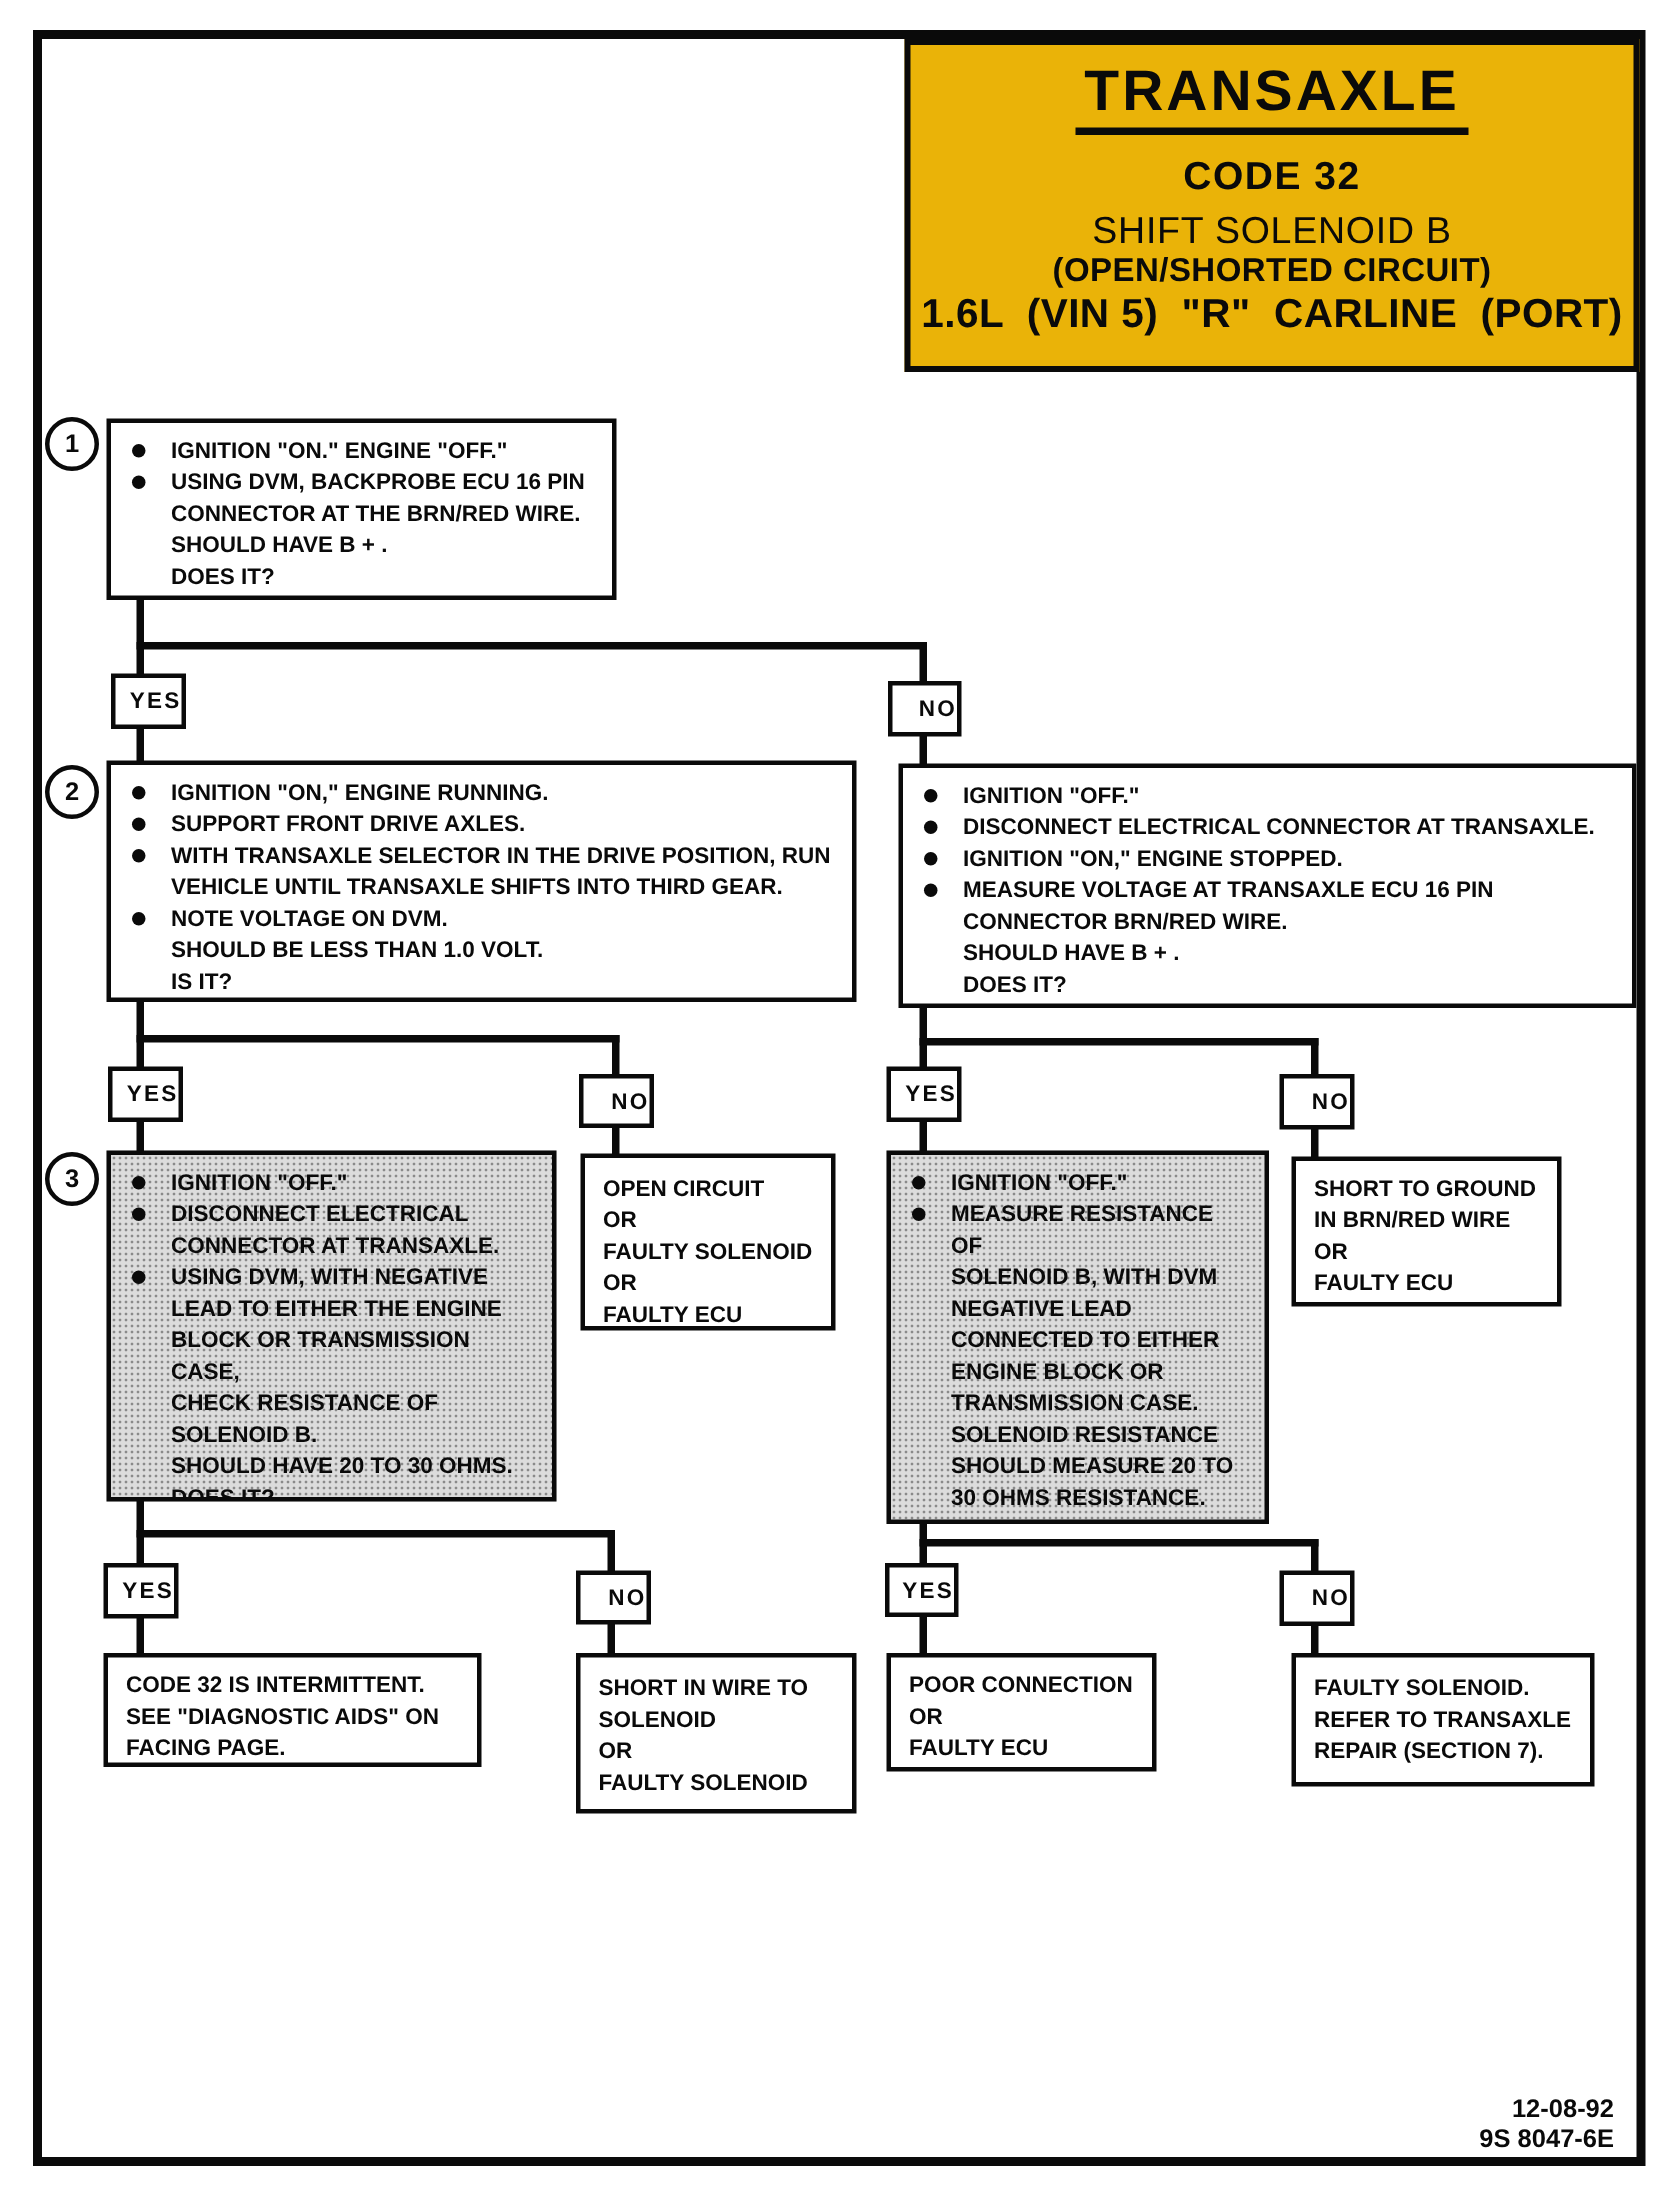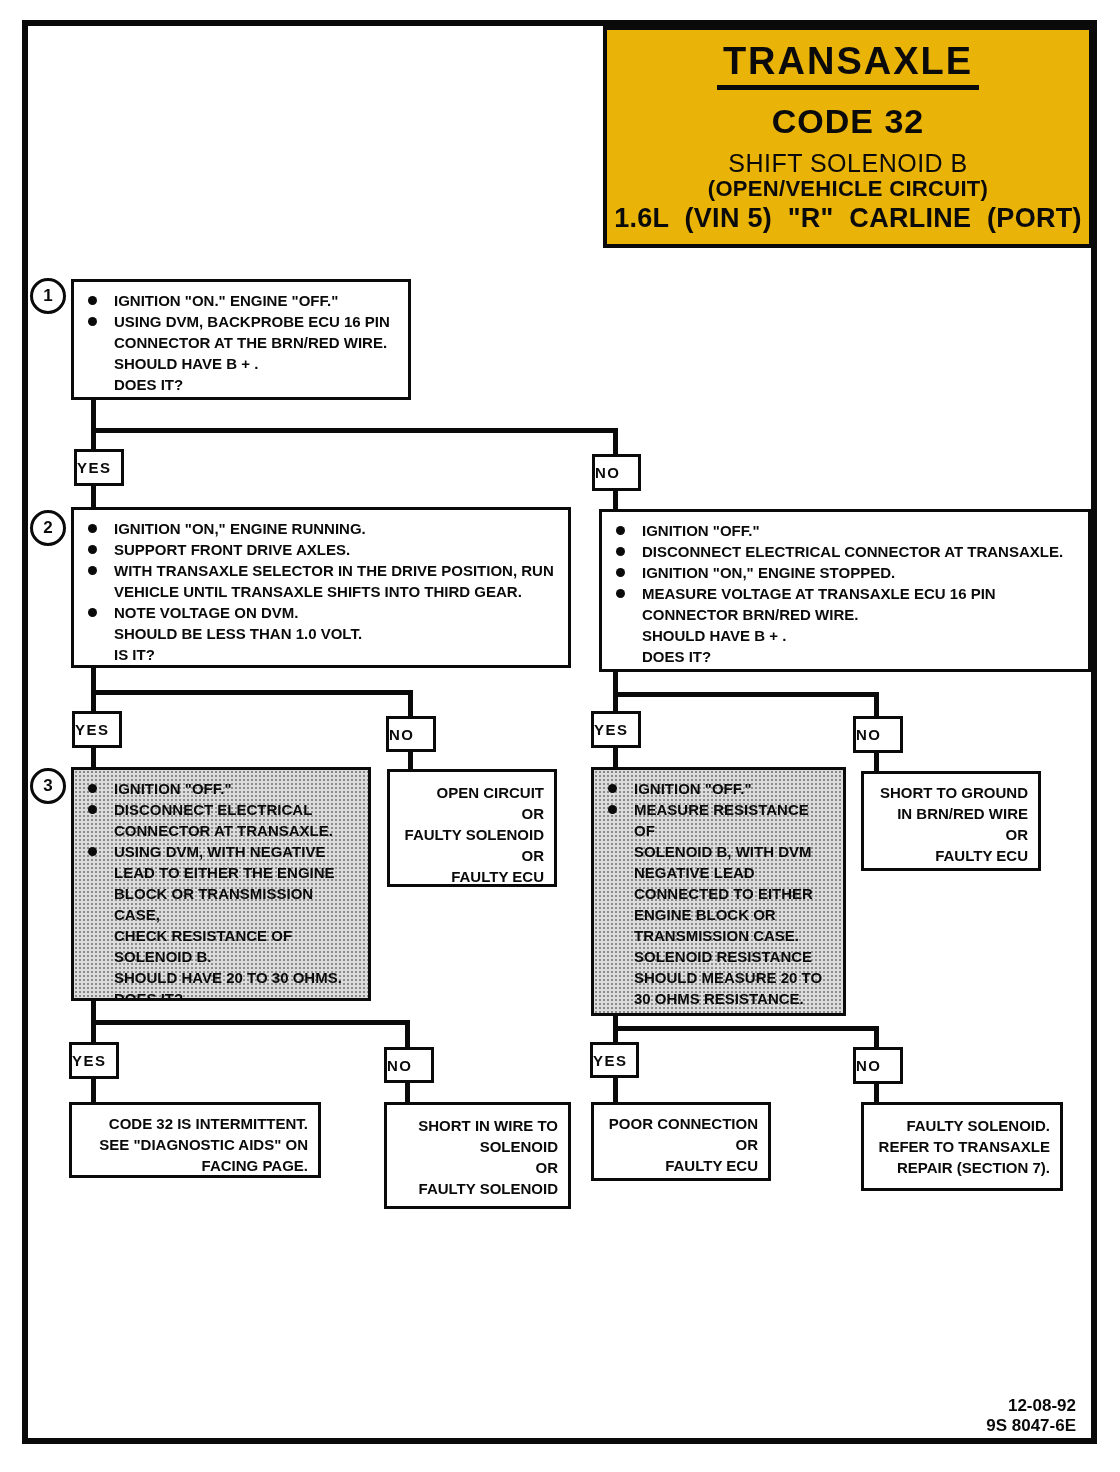"CODE 32" .t-code { font-size: 34px -> 26px }
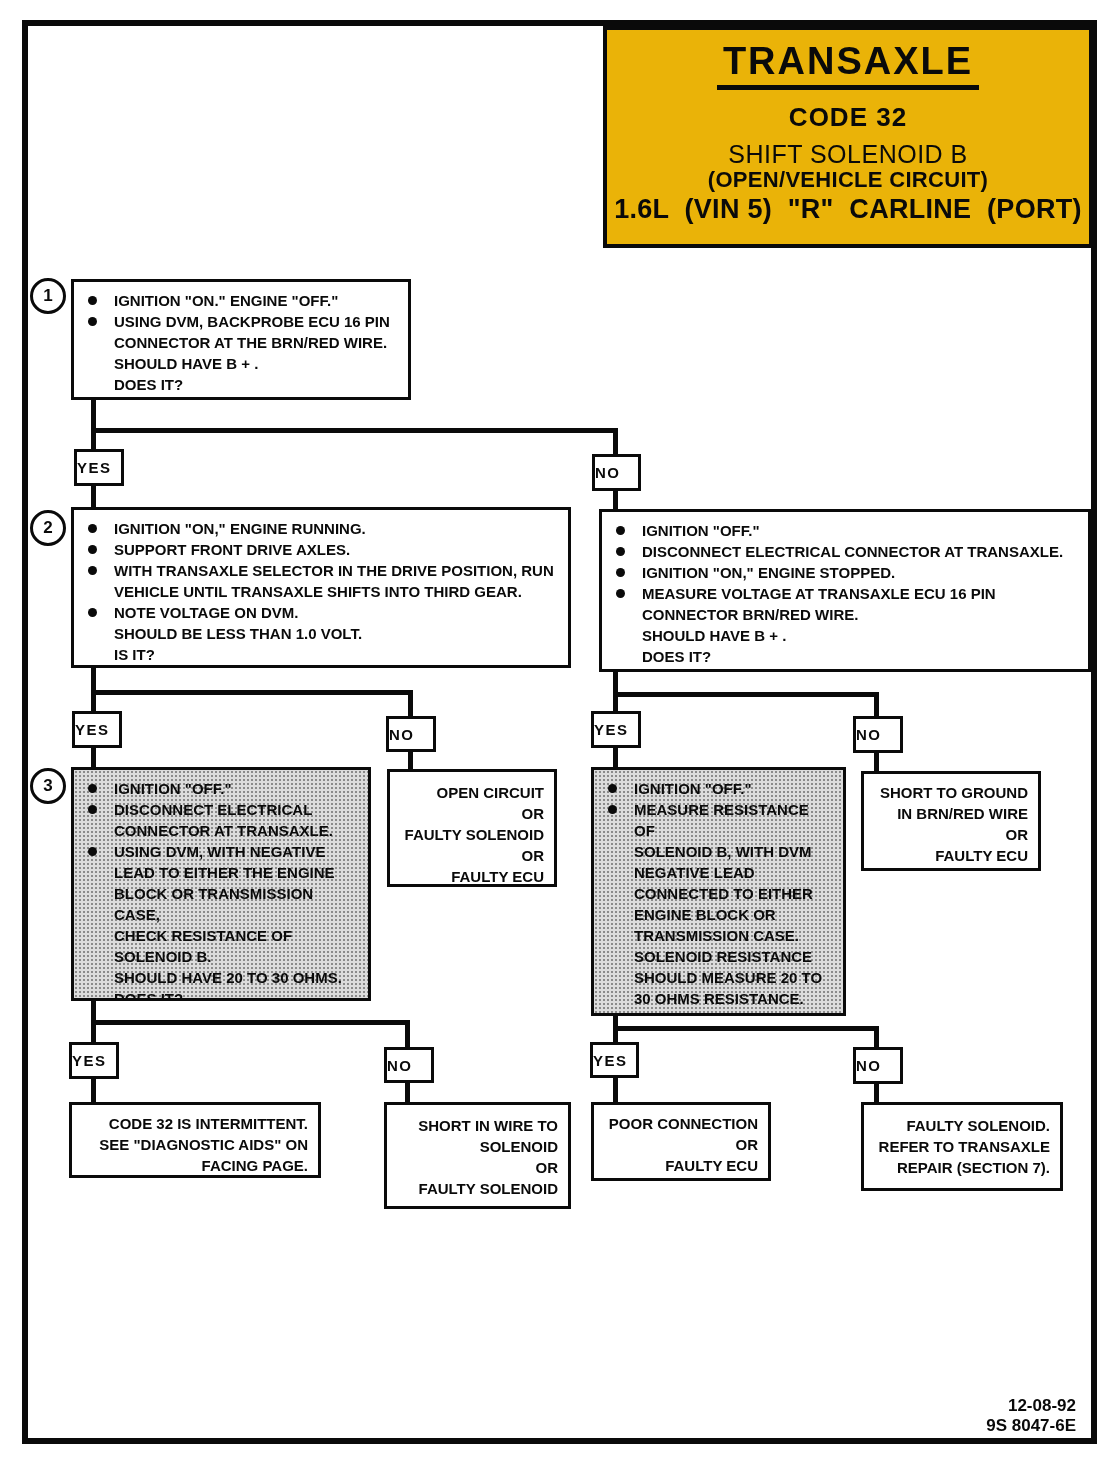"(OPEN/VEHICLE CIRCUIT)" div.t-sub2 { text: OPEN/VEHICLE -> OPEN/SHORTED }
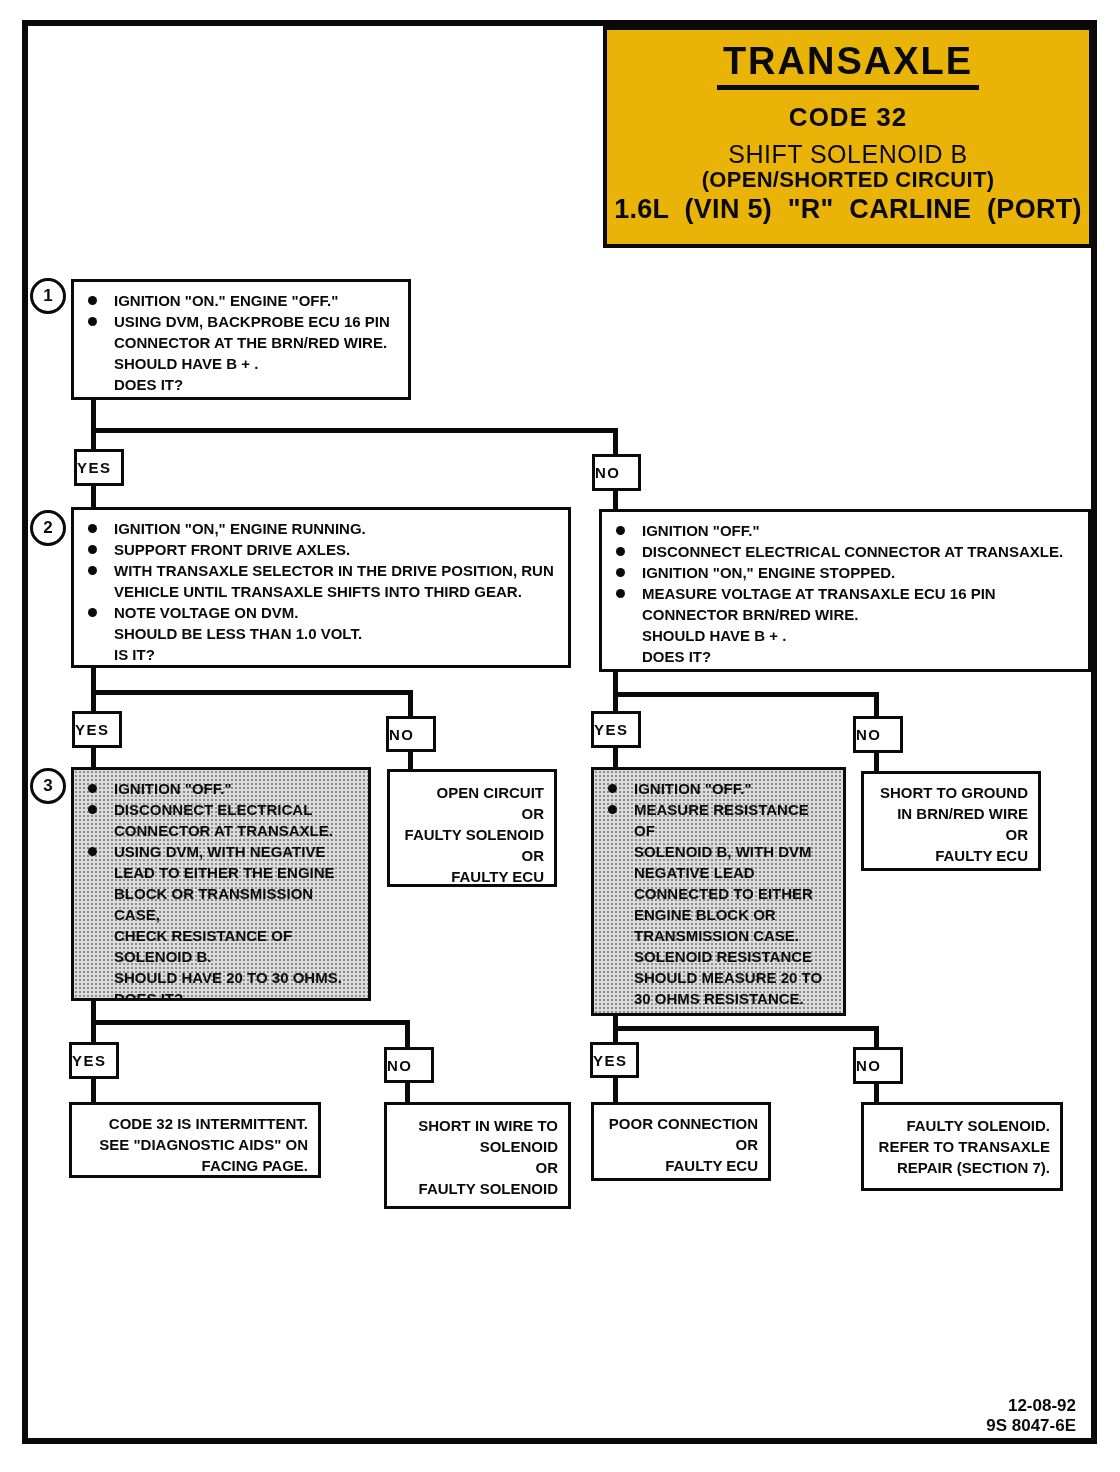"YES" .ynbox { justify-content: flex-start -> flex-end }
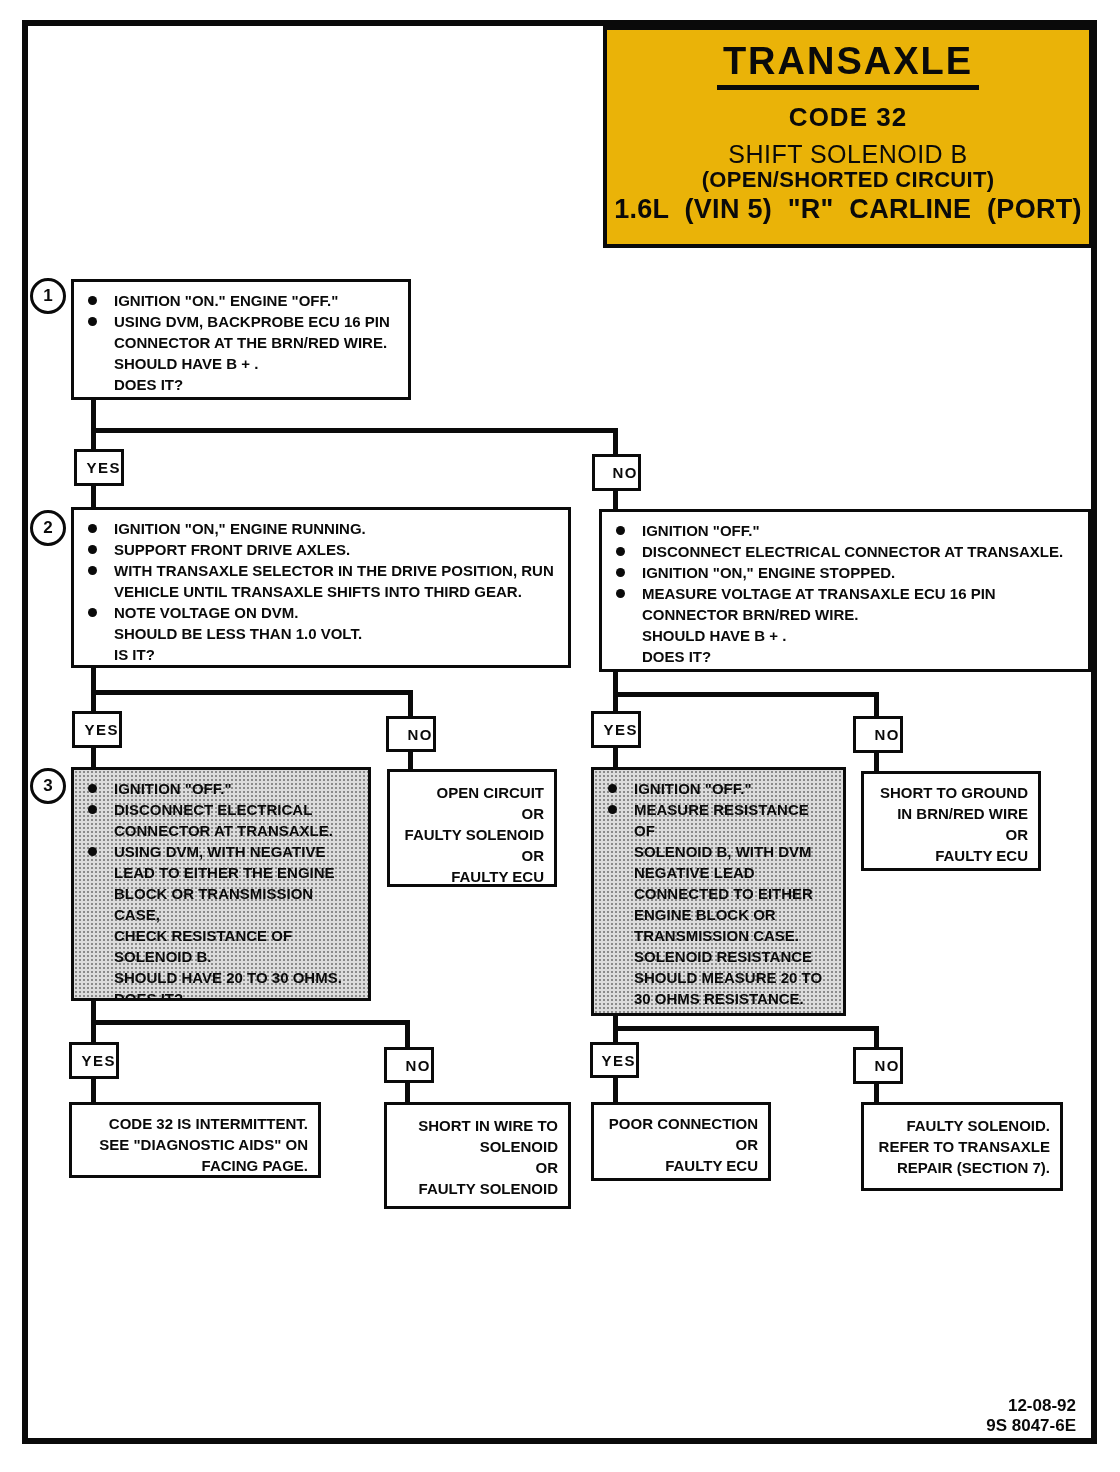"OPEN CIRCUIT" .result-text { text-align: right -> none }
